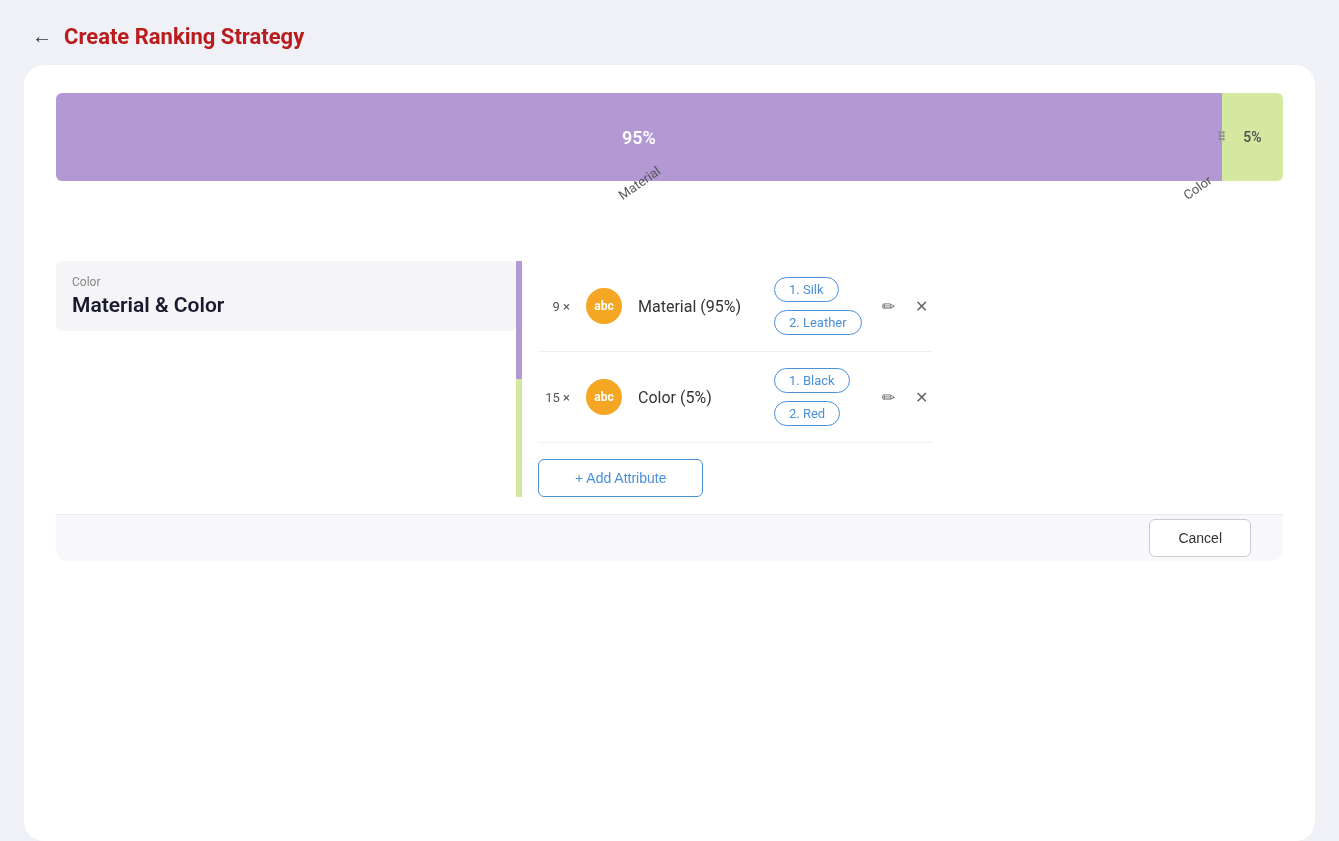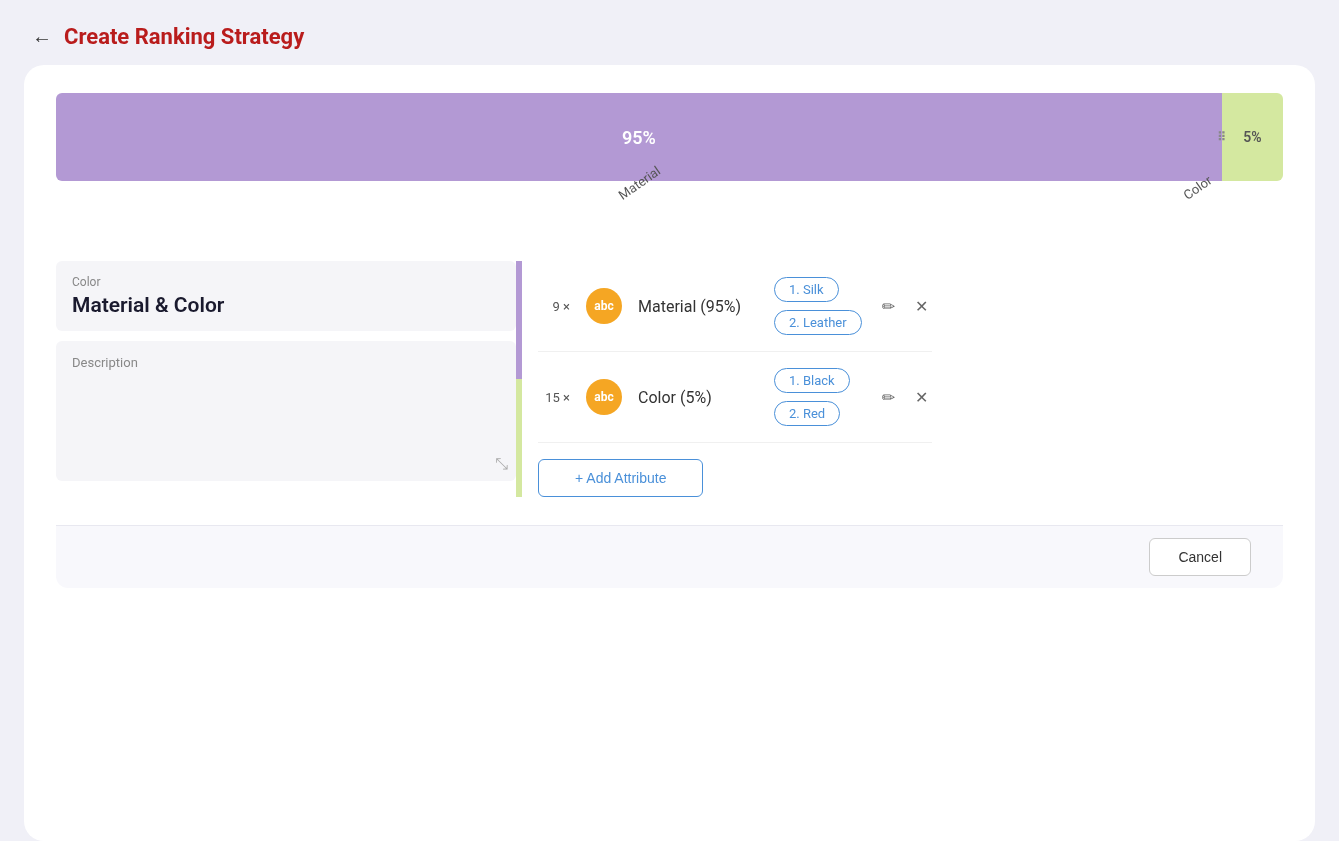"Description" div.form-field-description { html: <div> <div>Description</div> <div>⤡</div> </div> -> none }
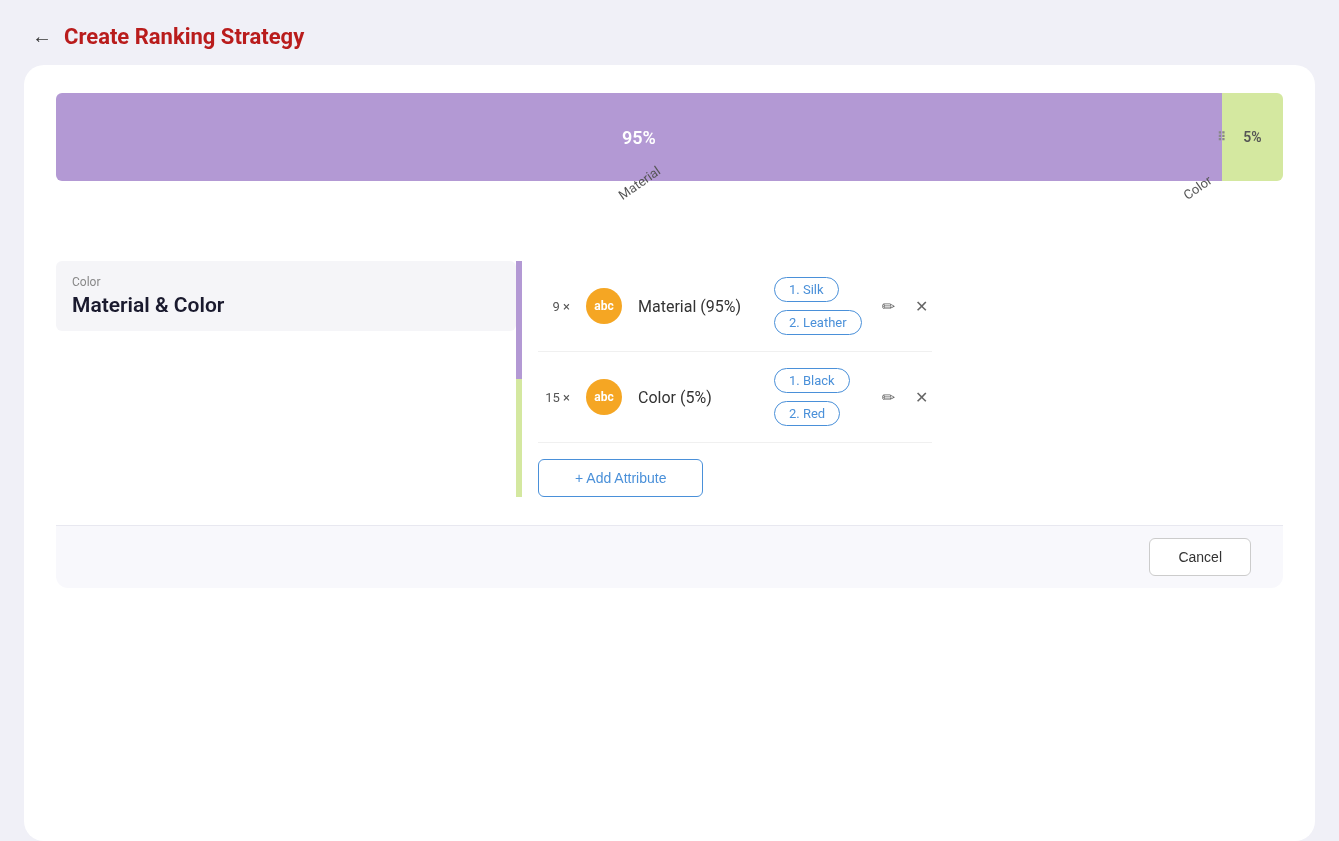"Cancel" .footer { margin-top: 28px -> 17px; padding: 12px 32px -> 4px 32px }
